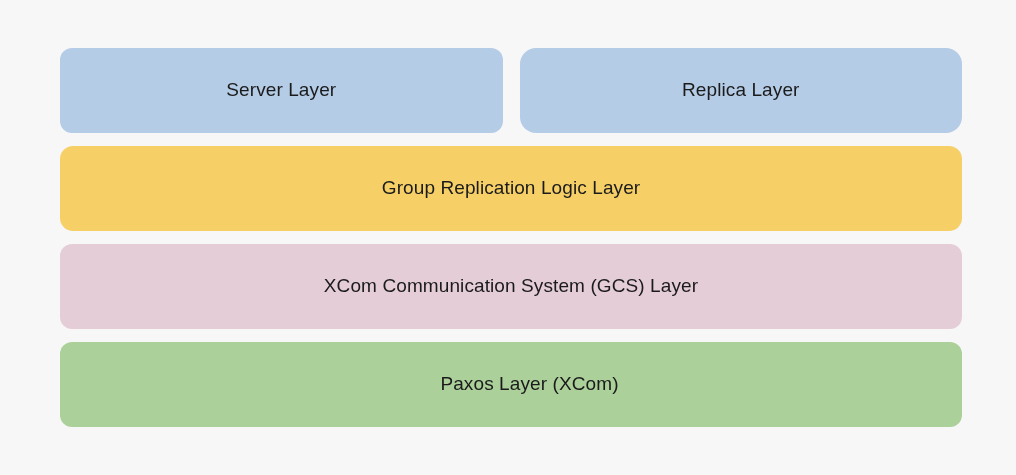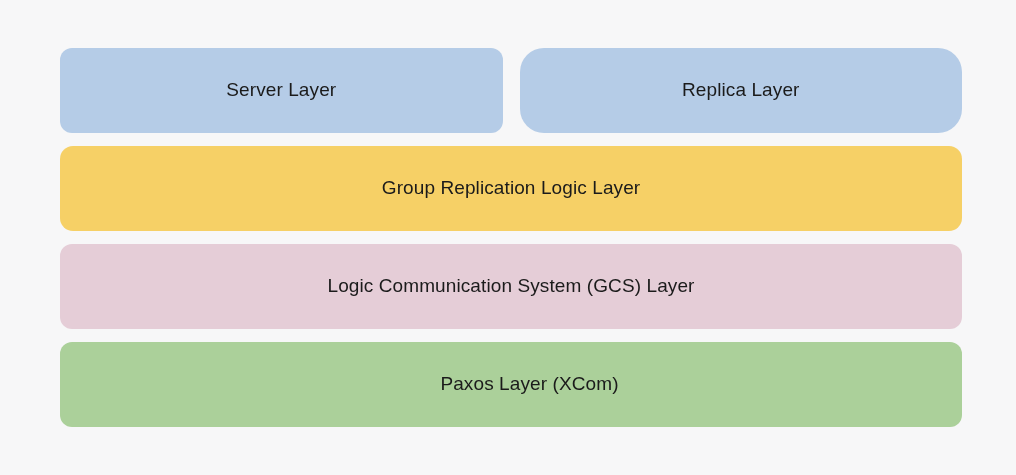"Replica Layer" div.layer-box { border-radius: 24px -> 16px }
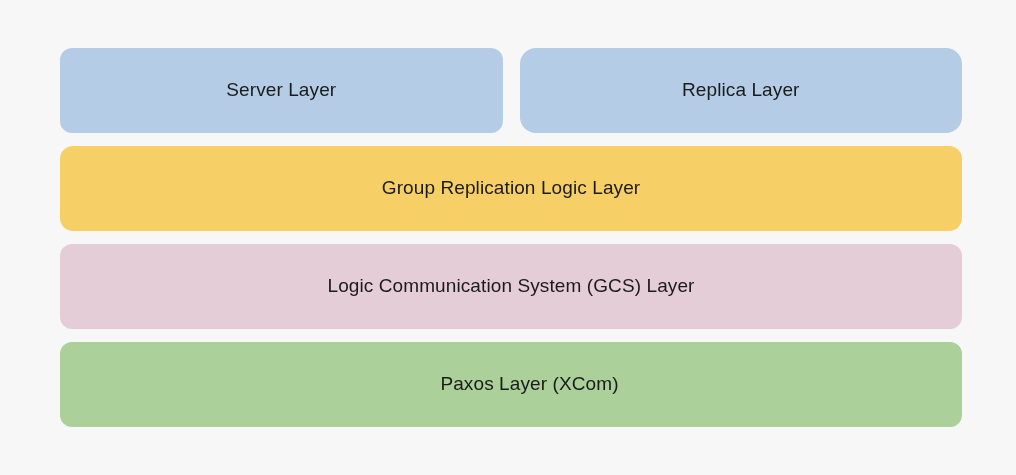"Logic Communication System (GCS) Layer" span.layer-label { text: Logic -> XCom }
